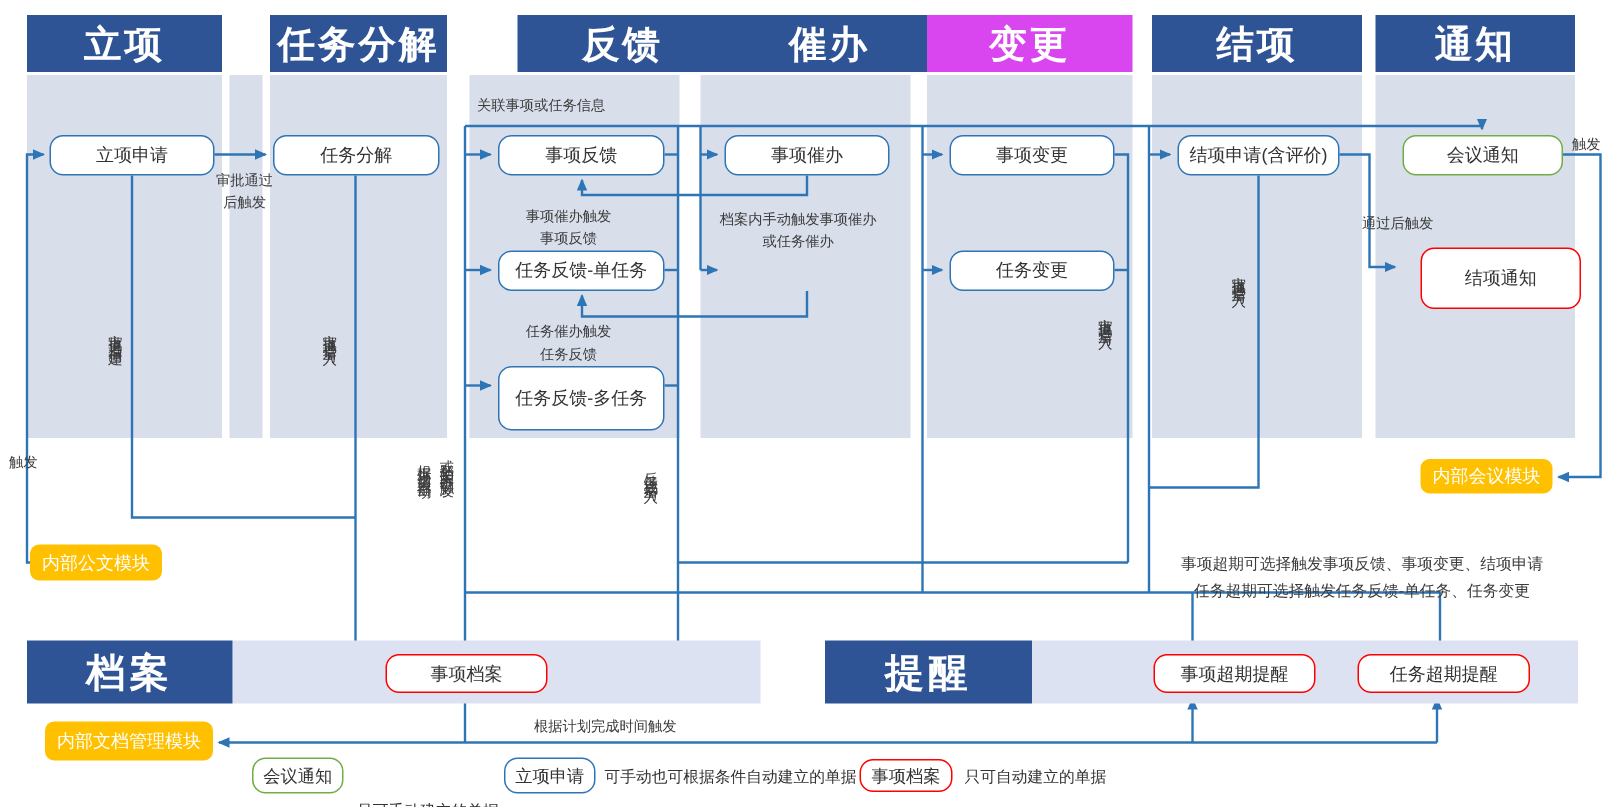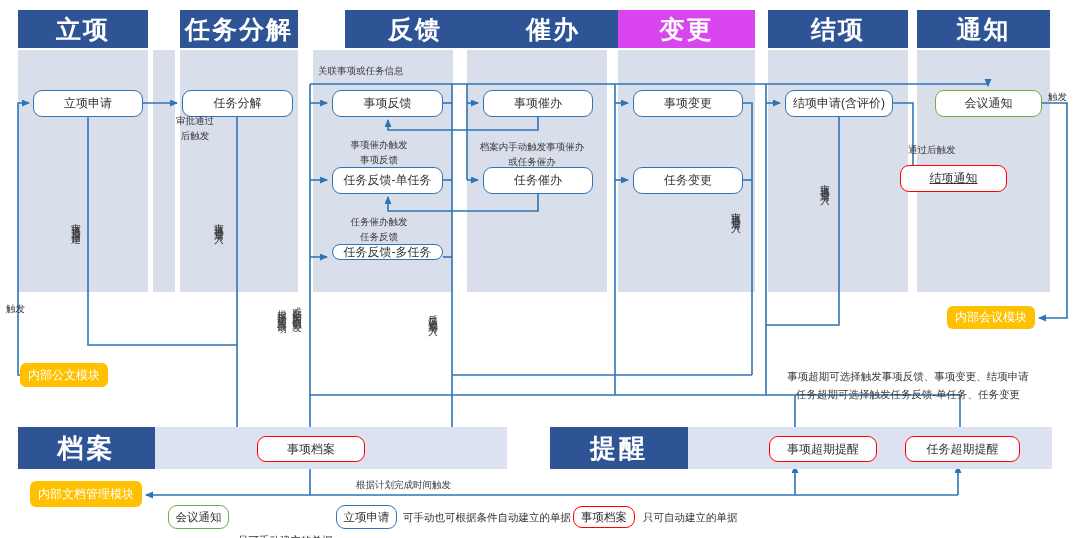"审批通过" div.lbl { margin-left: 32px -> none }
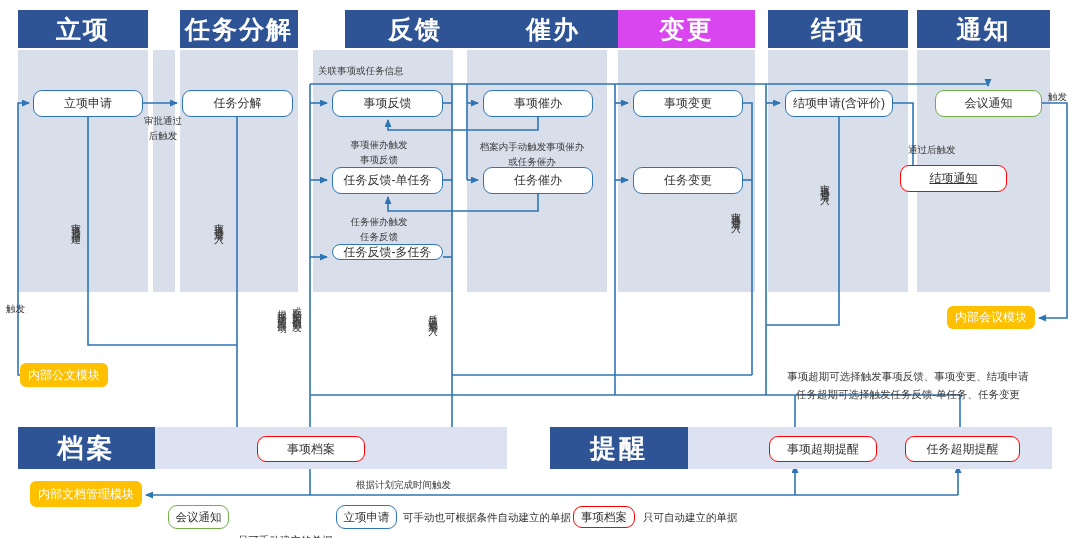"任务催办" div.node { html: <div>任务催办</div> -> none }
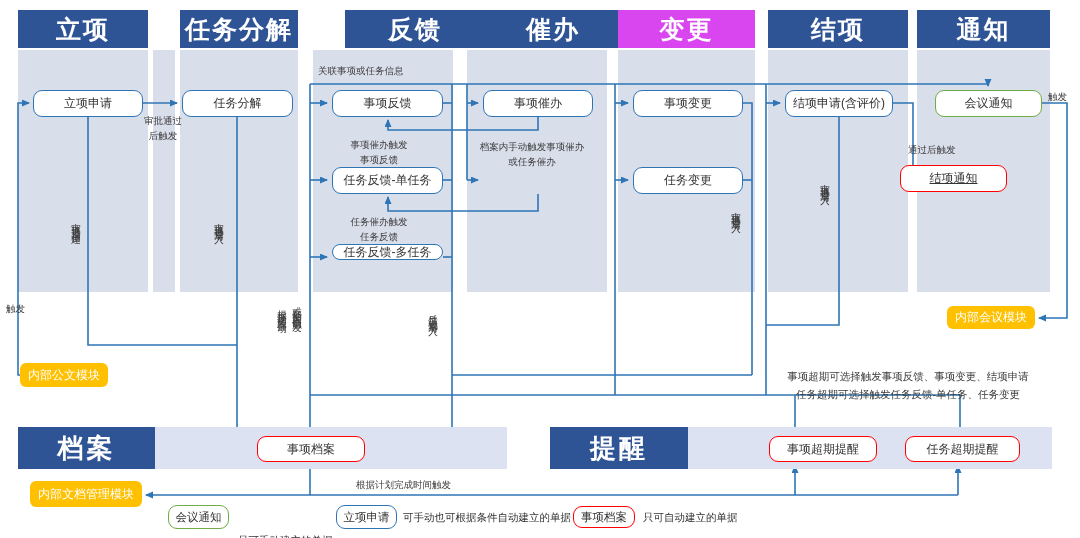"结项通知" div.node { height: 27px -> 41px; left: 900px -> 947px; text-decoration: underline -> none }
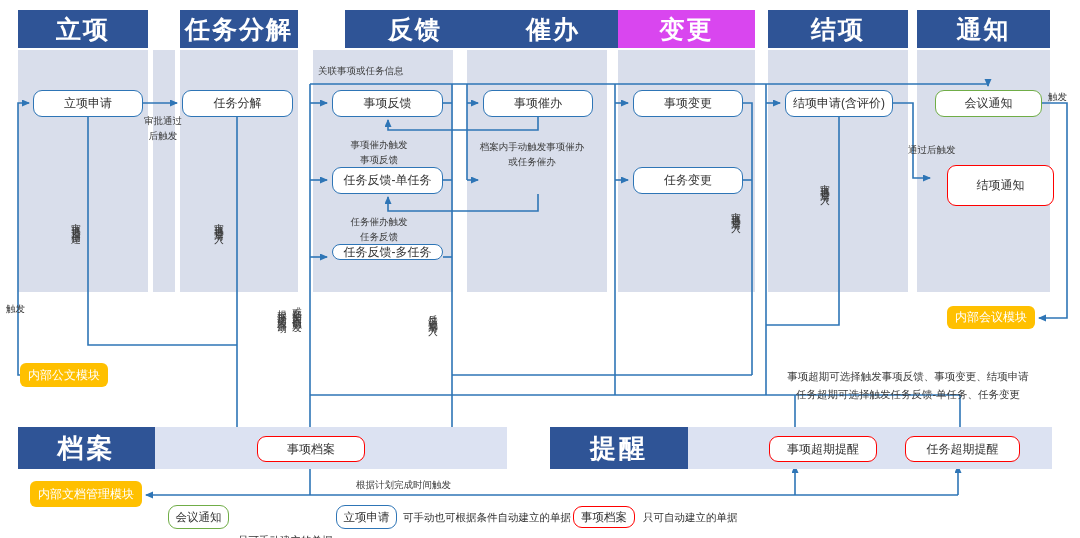"任务反馈-多任务" div.node { height: 16px -> 43px }
